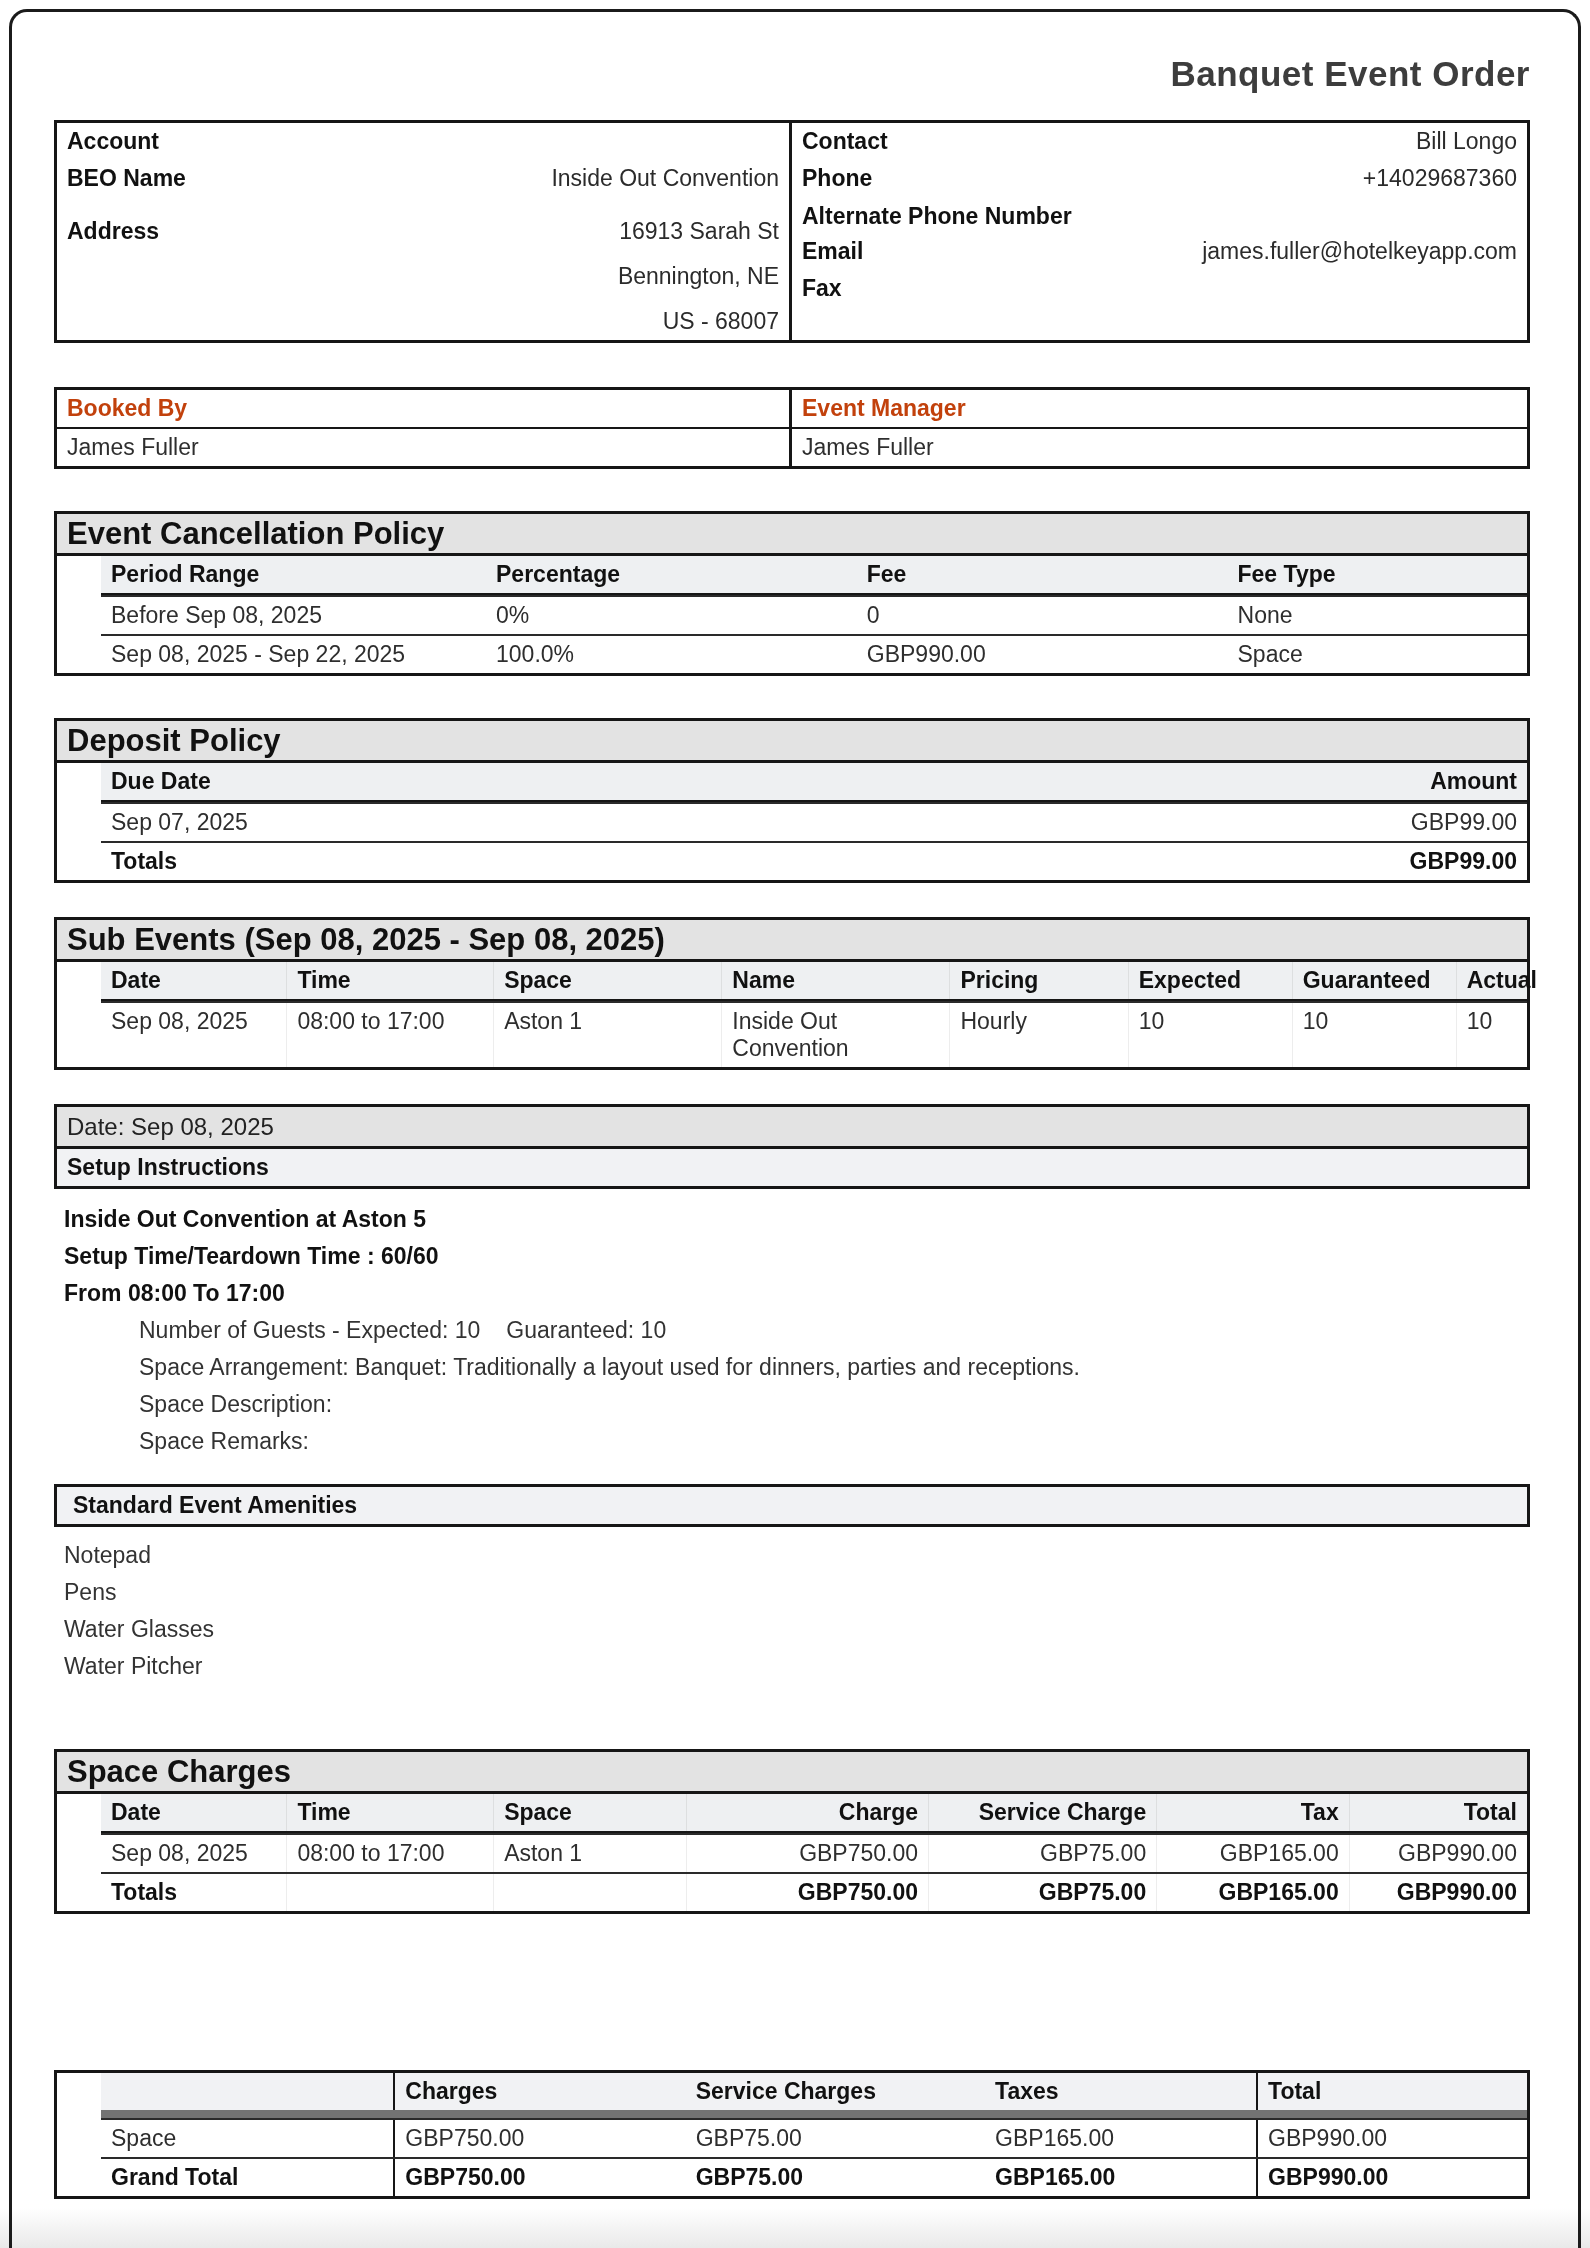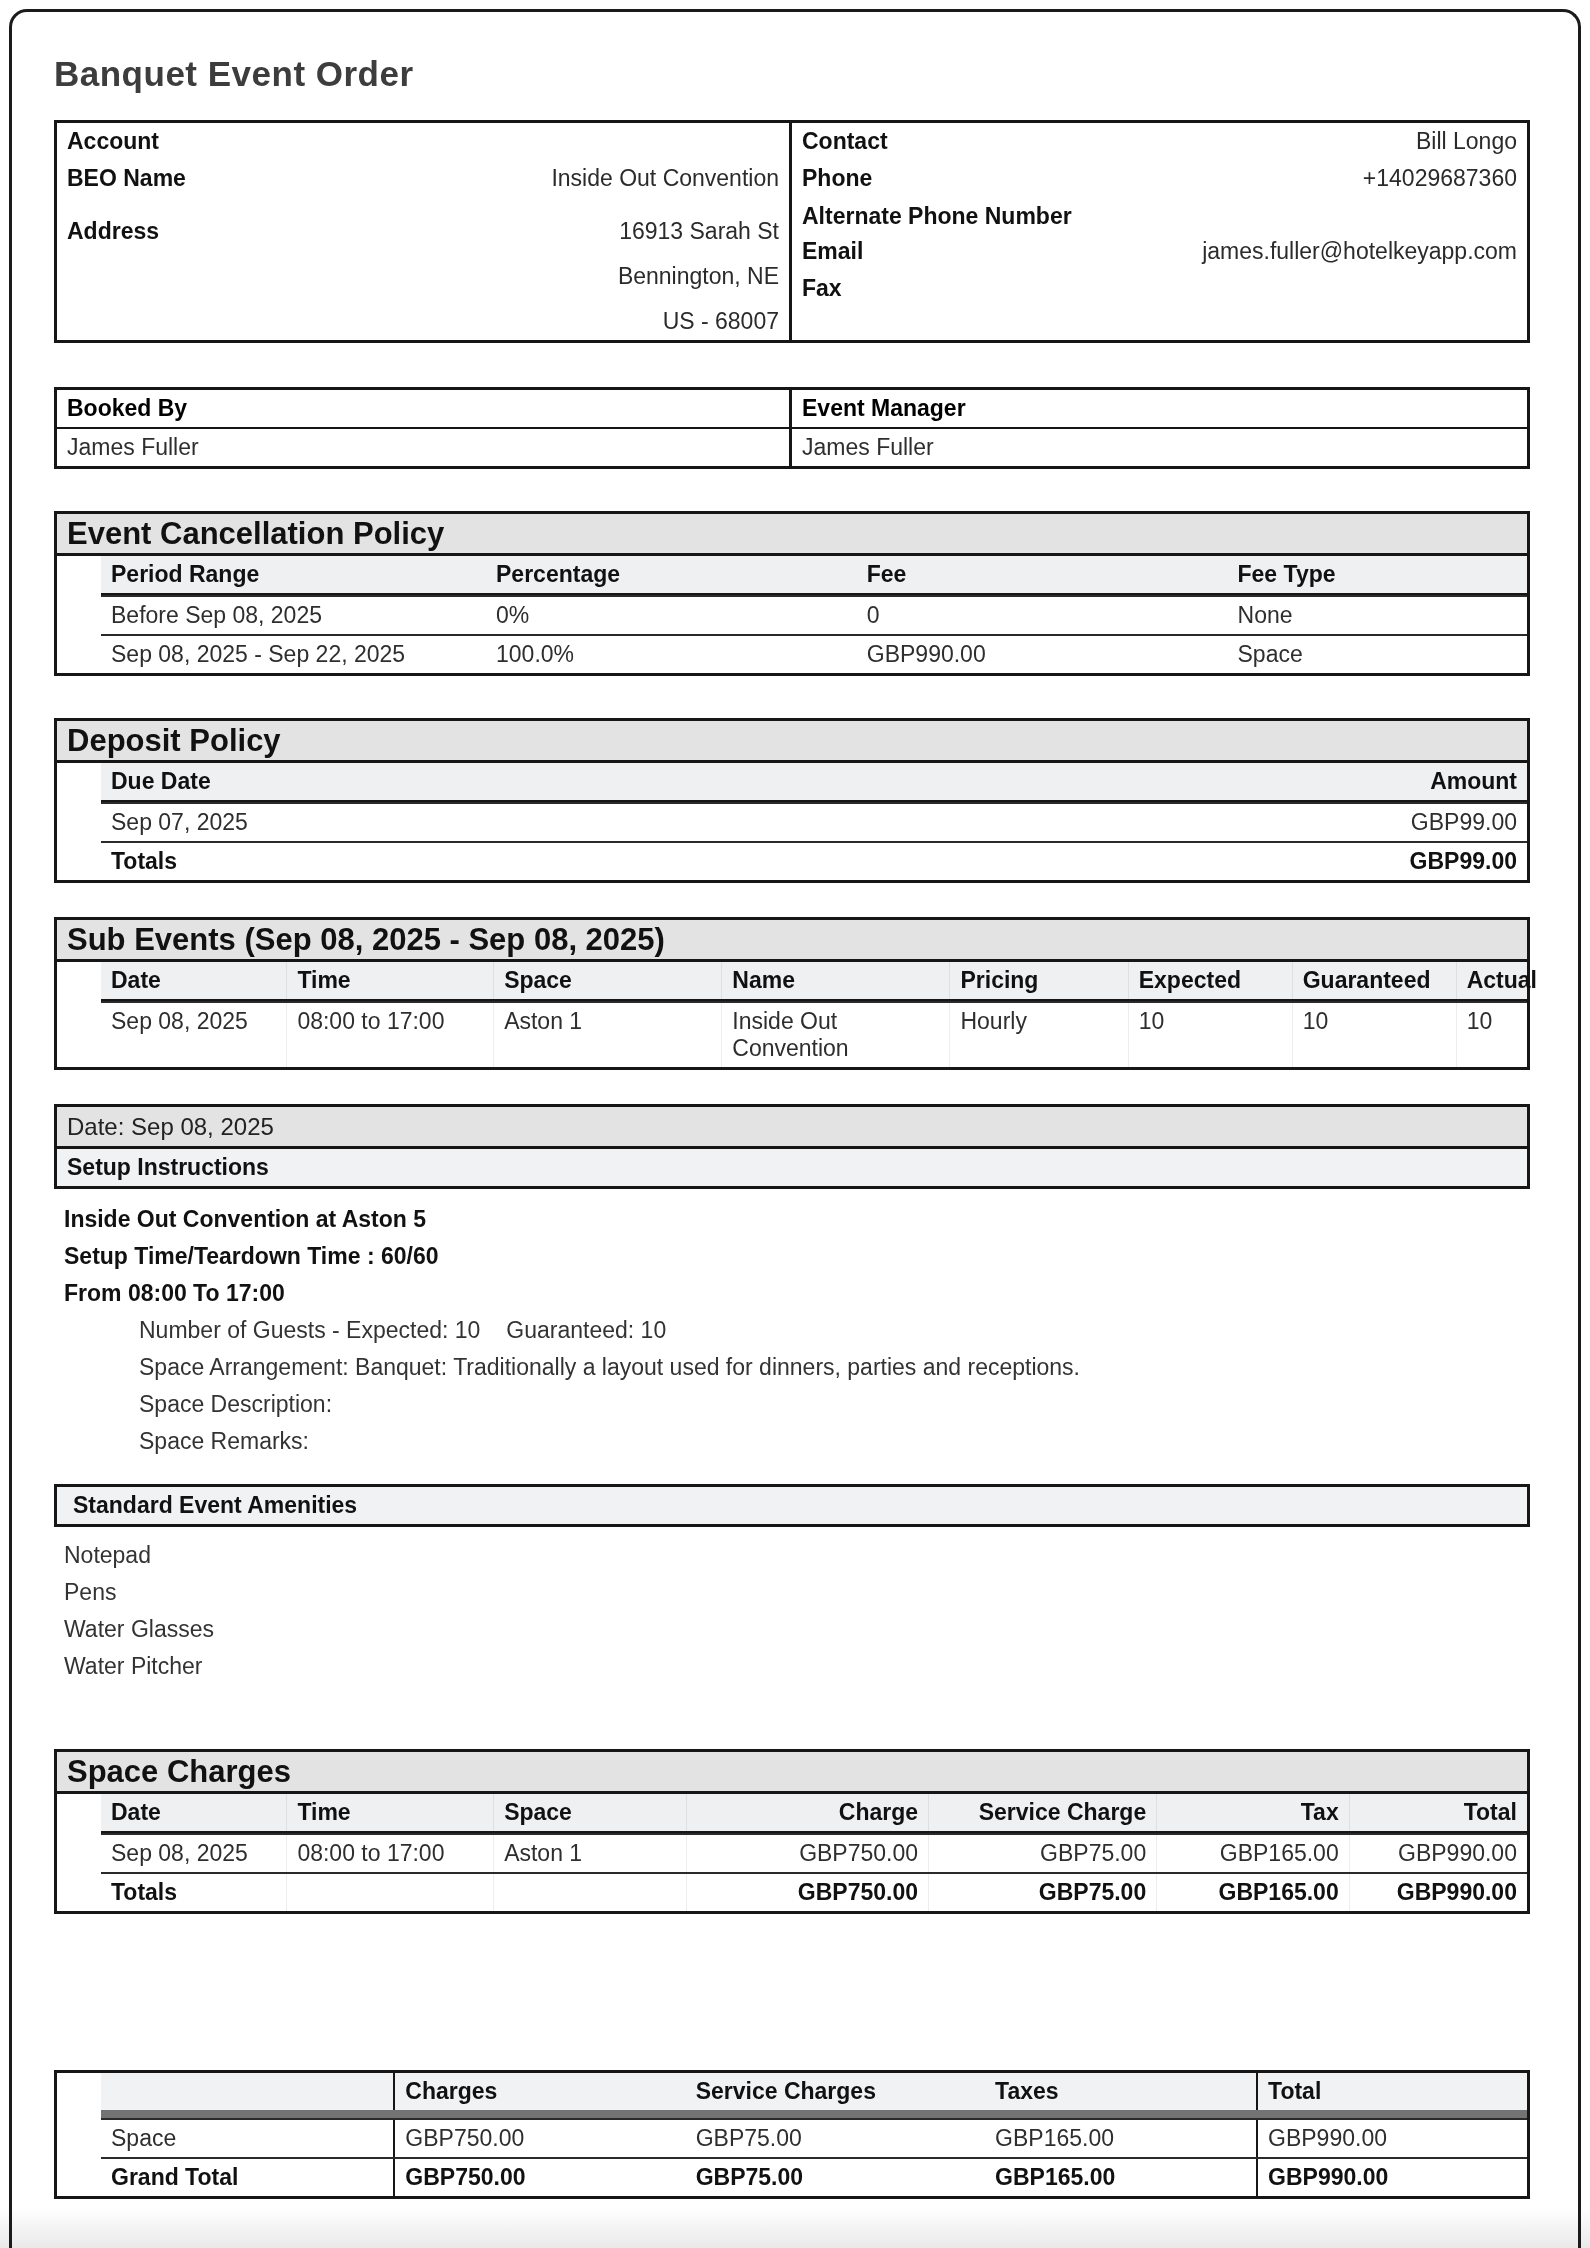"Banquet Event Order" .title { text-align: left -> right }
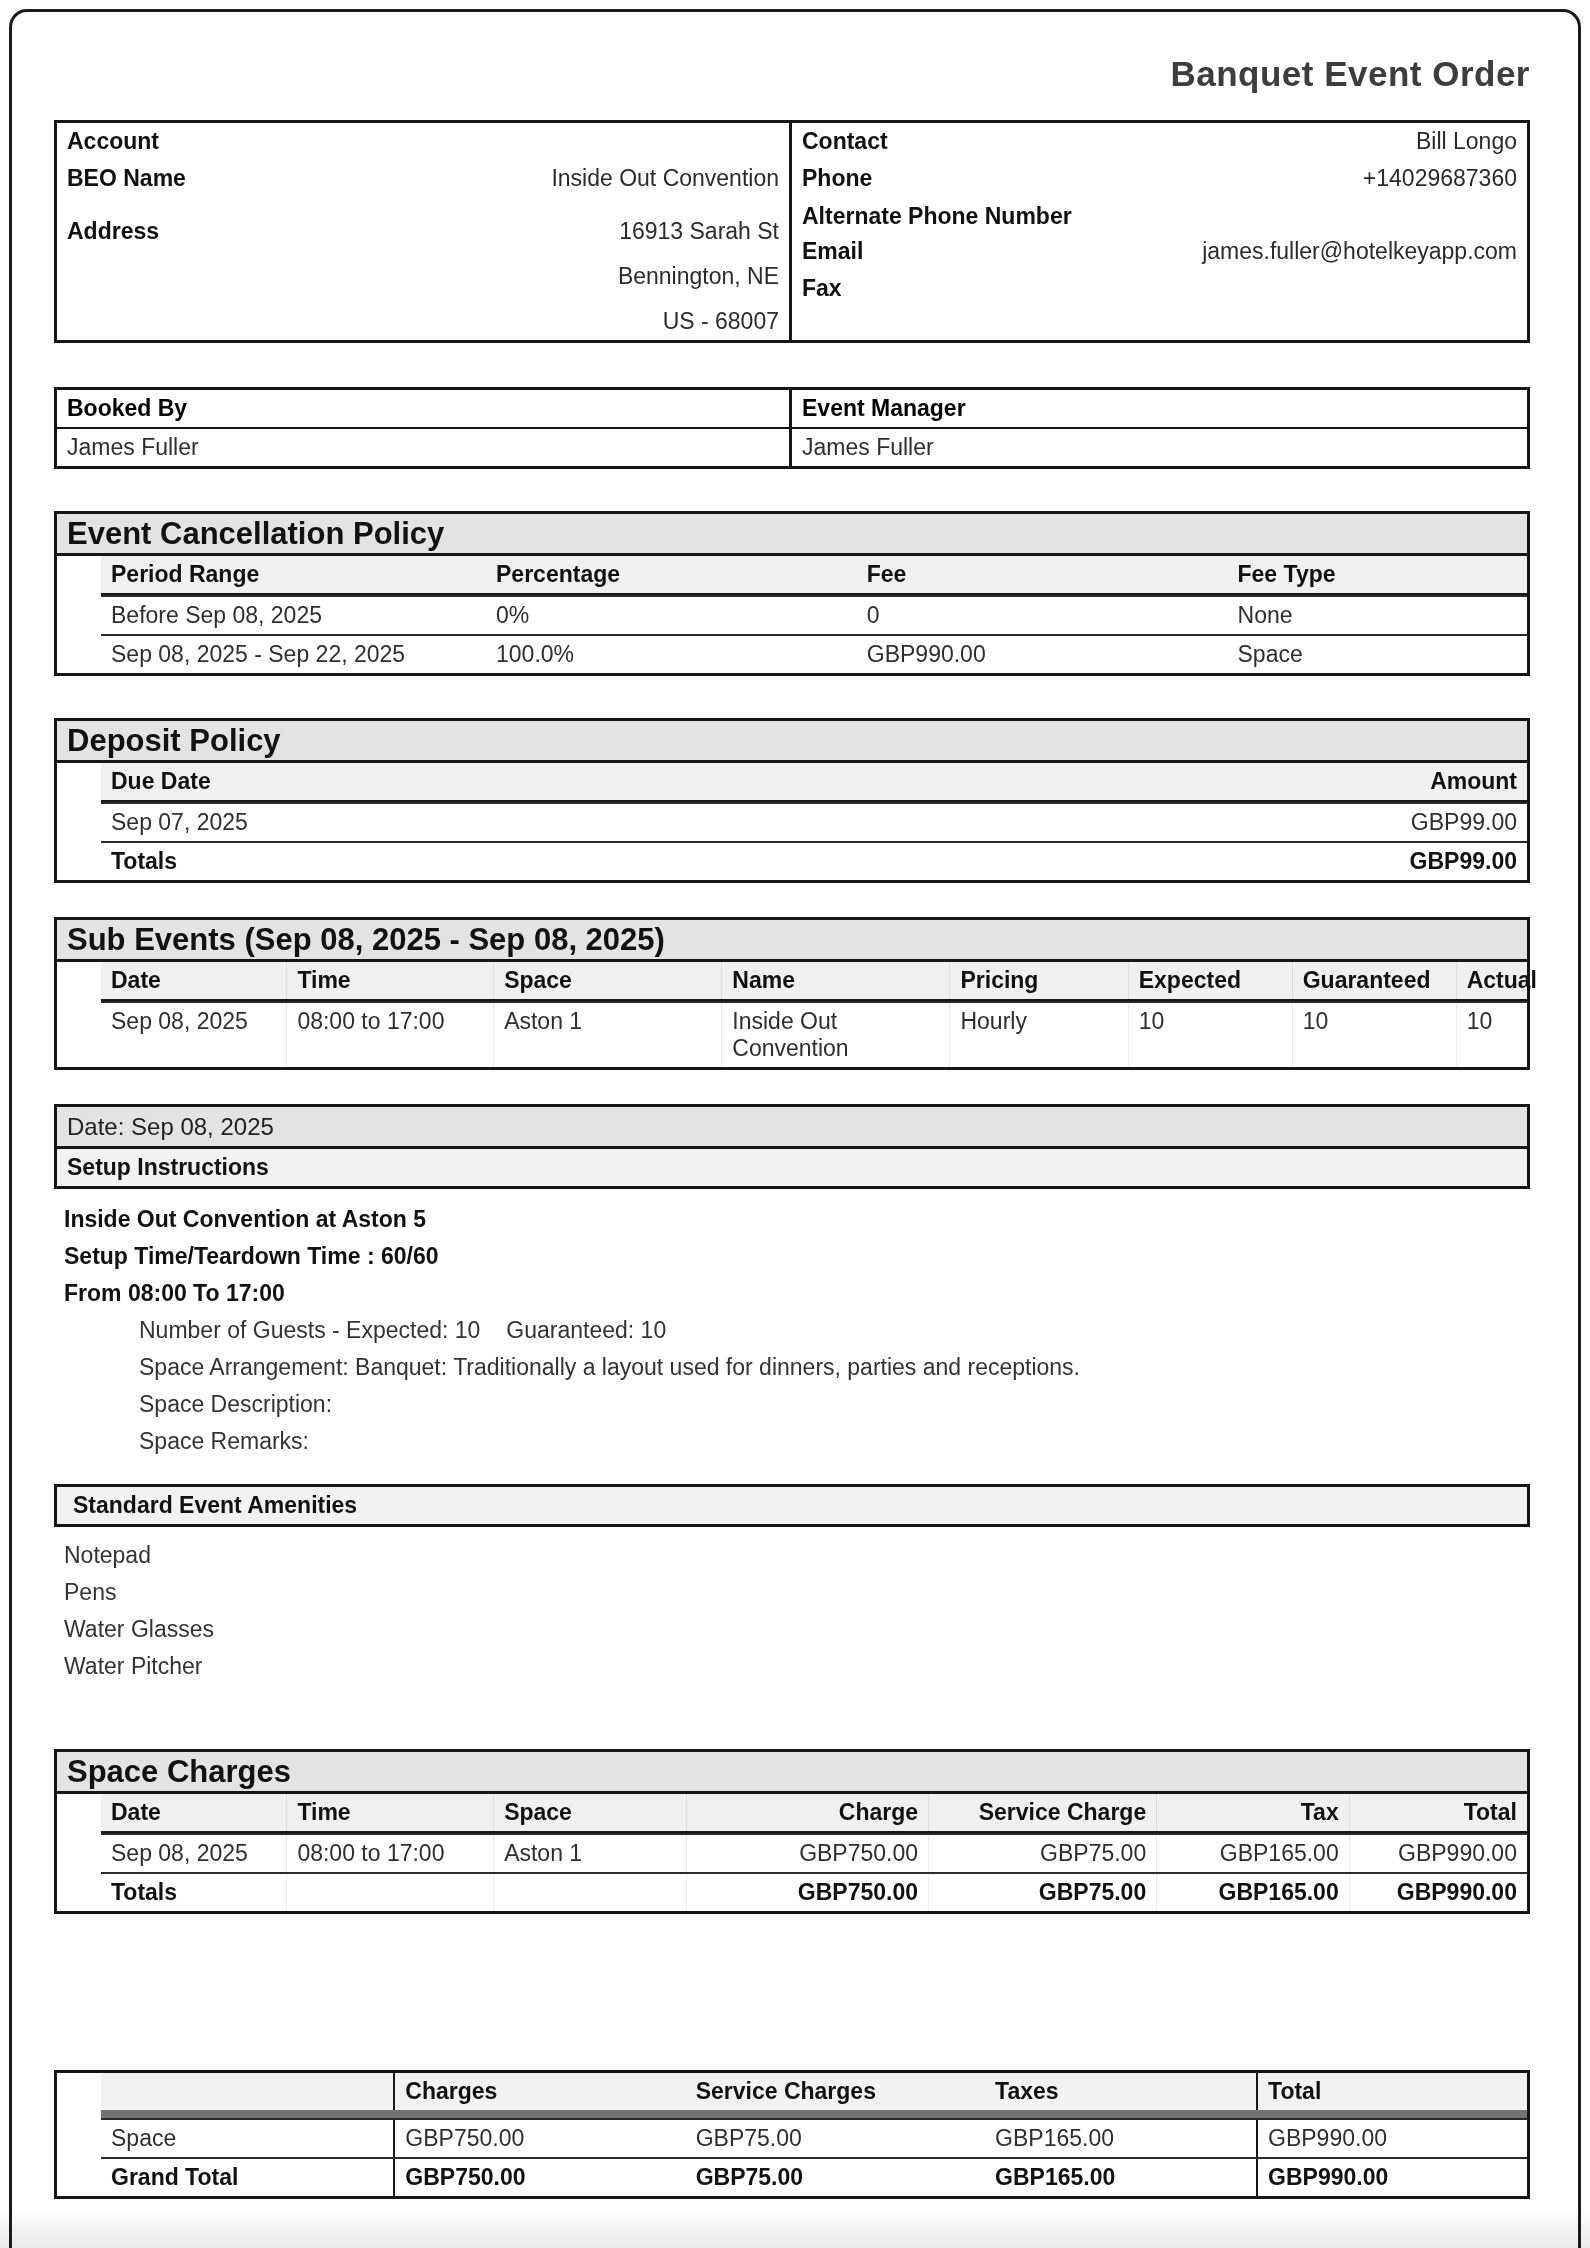"Booked By" .booked-head .cell { color: #000000 -> #c2410c }
